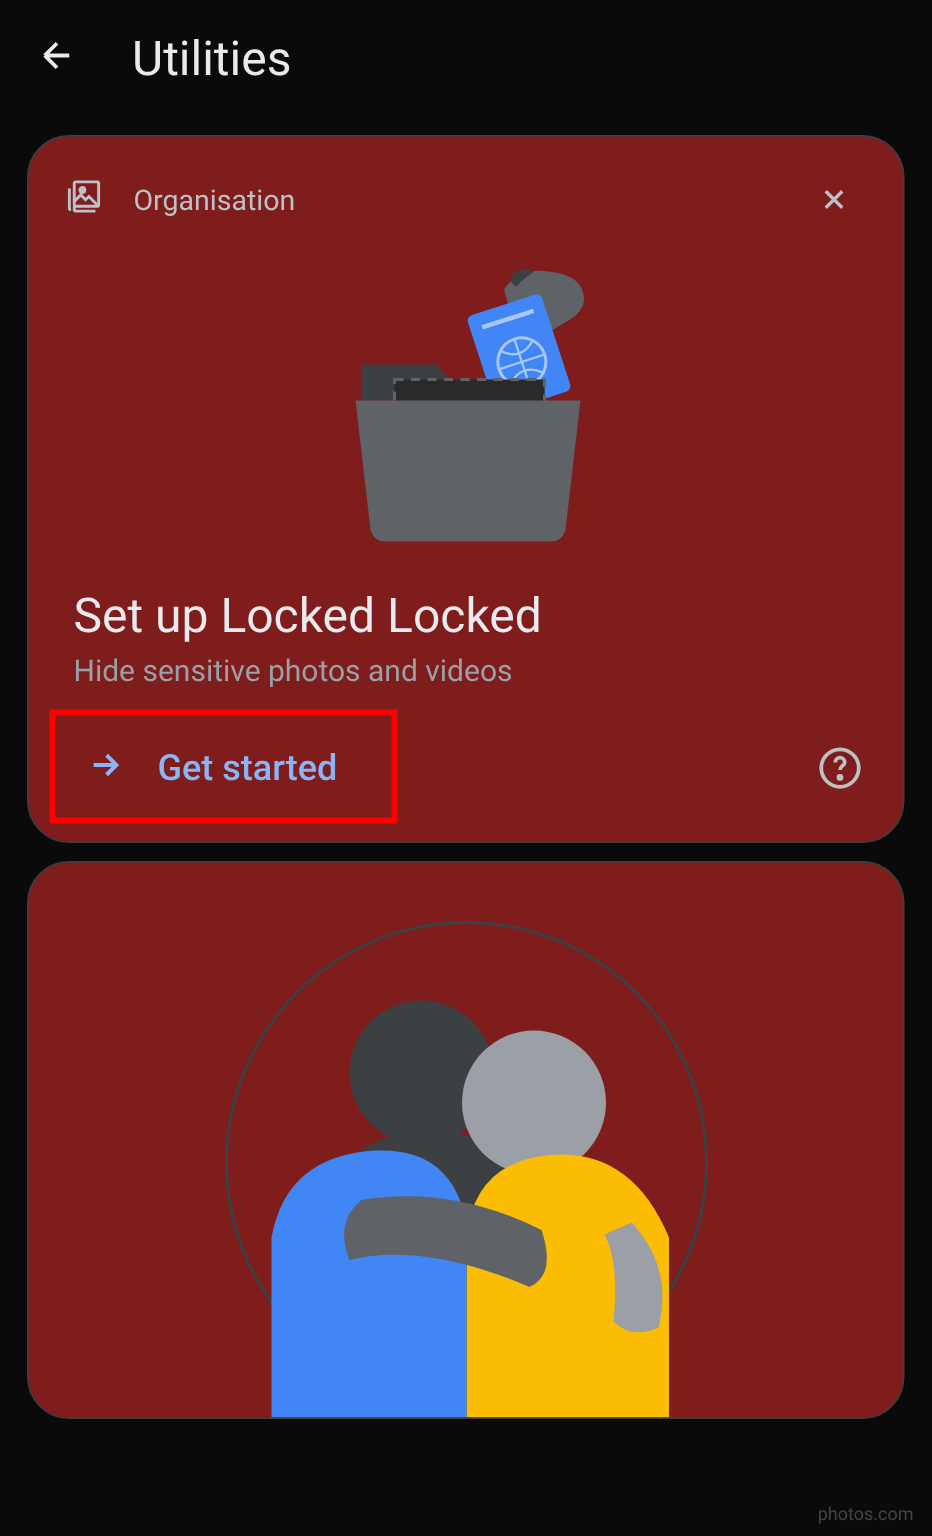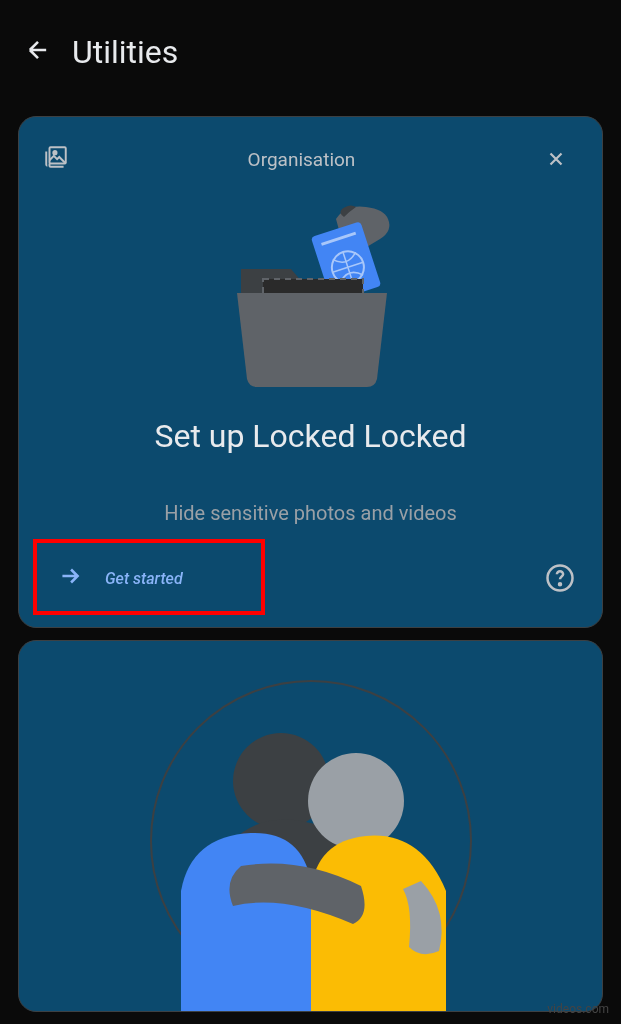"Utilities" .header { gap: 20px -> 36px; padding: 33px 24px -> 20px 24px }
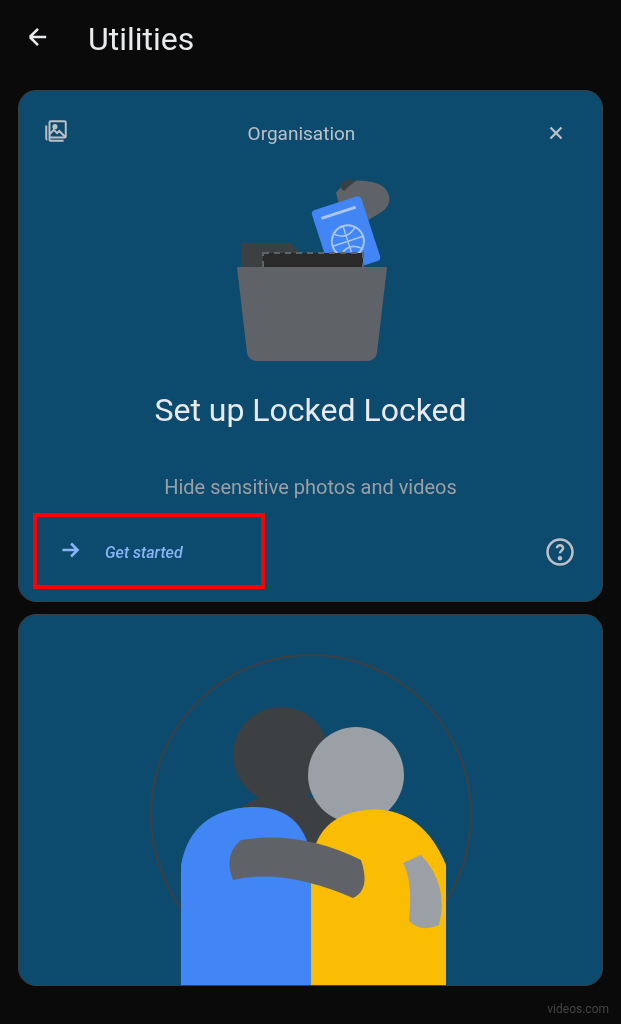"Organisation" .card { background: #0c4a6e -> #7f1d1d; border-radius: 18px -> 28px; text-align: center -> none }
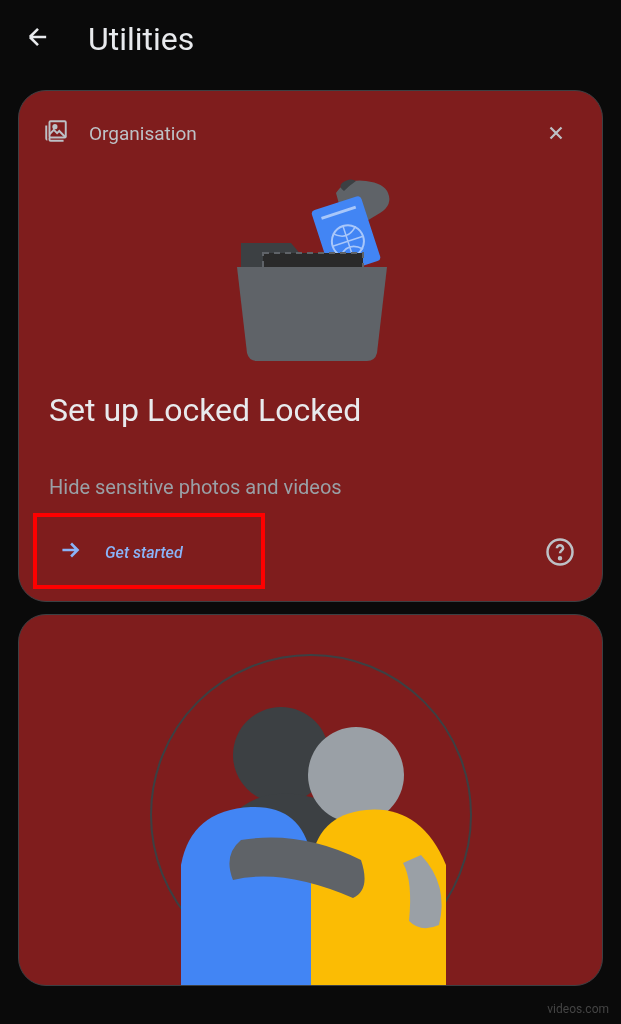"Hide sensitive photos and videos" .card-subtitle { margin-top: 40px -> none }
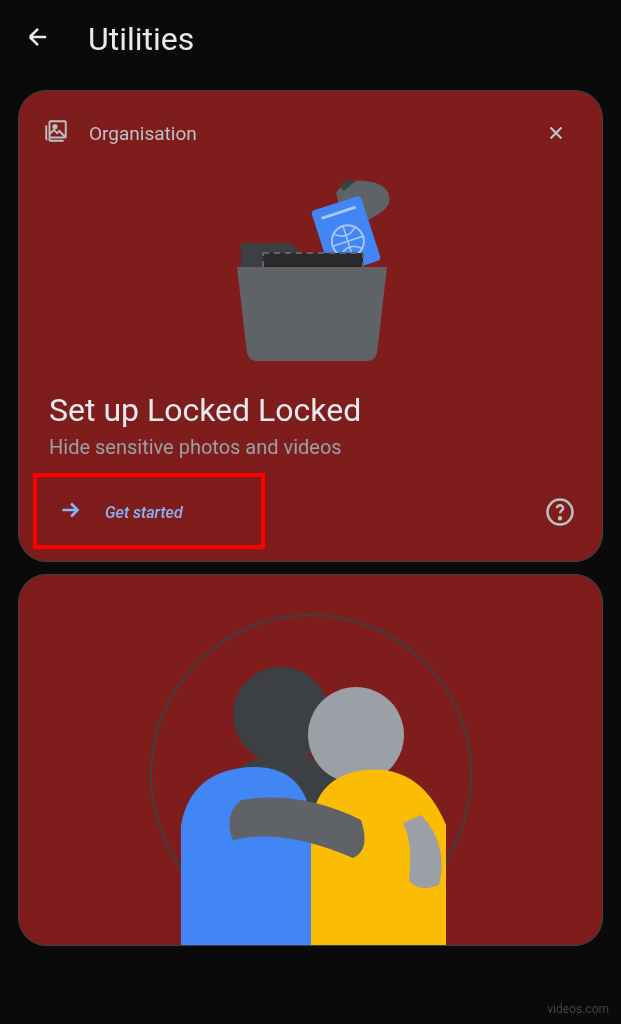"Get started" .action-text { font-size: 16px -> 24px; font-style: italic -> none }
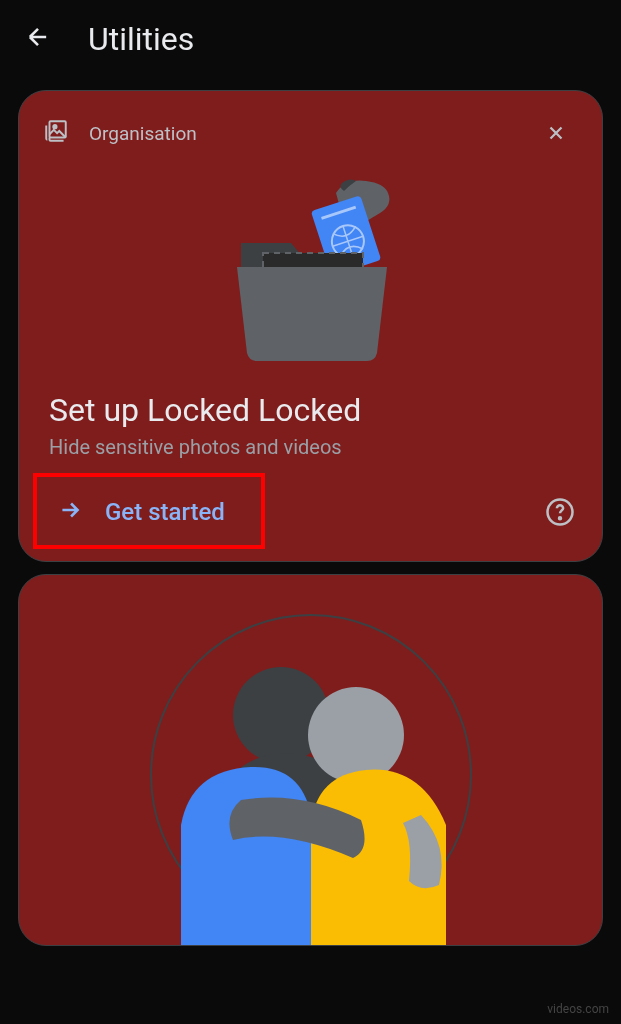"videos.com" div.watermark { text: videos.com -> photos.com }
